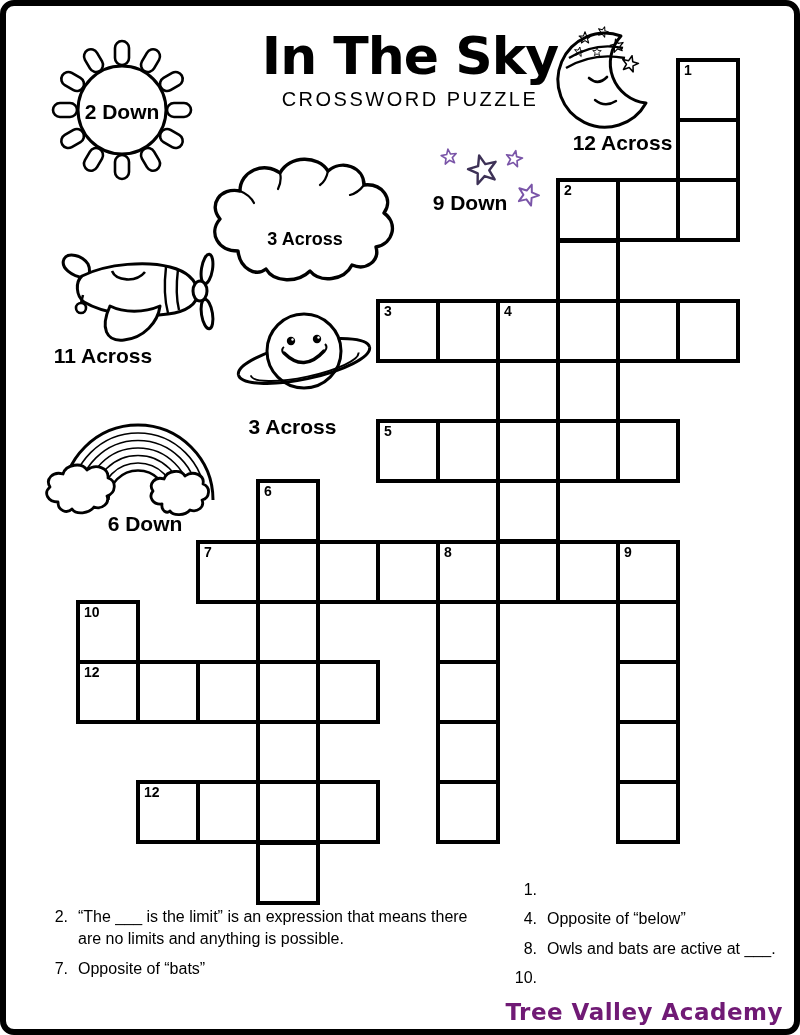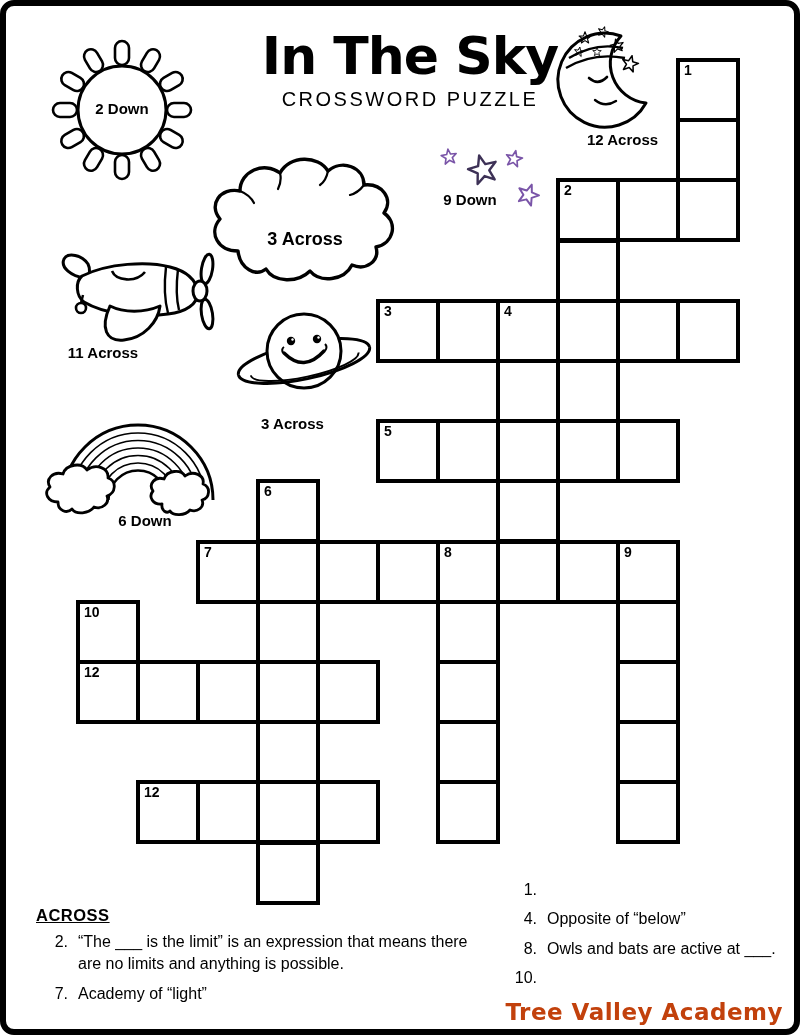"2 Down" .pic-label { font-size: 15px -> 21px }
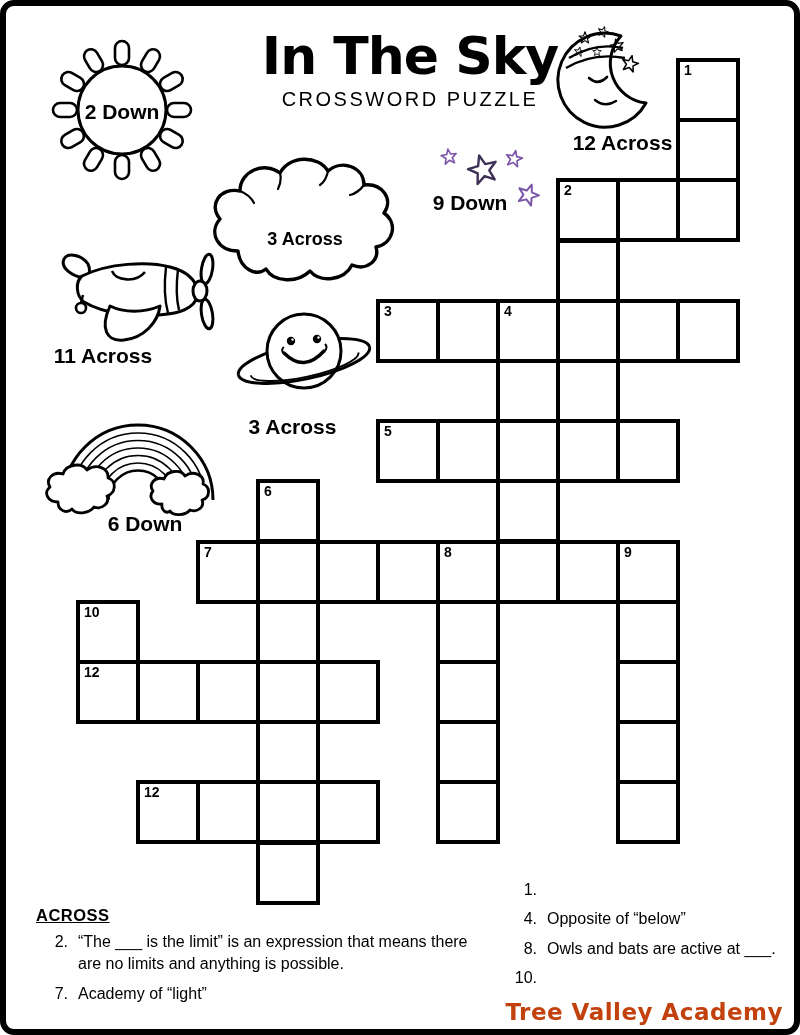"ACROSS" h3 { html: <h3>ACROSS</h3> -> none }
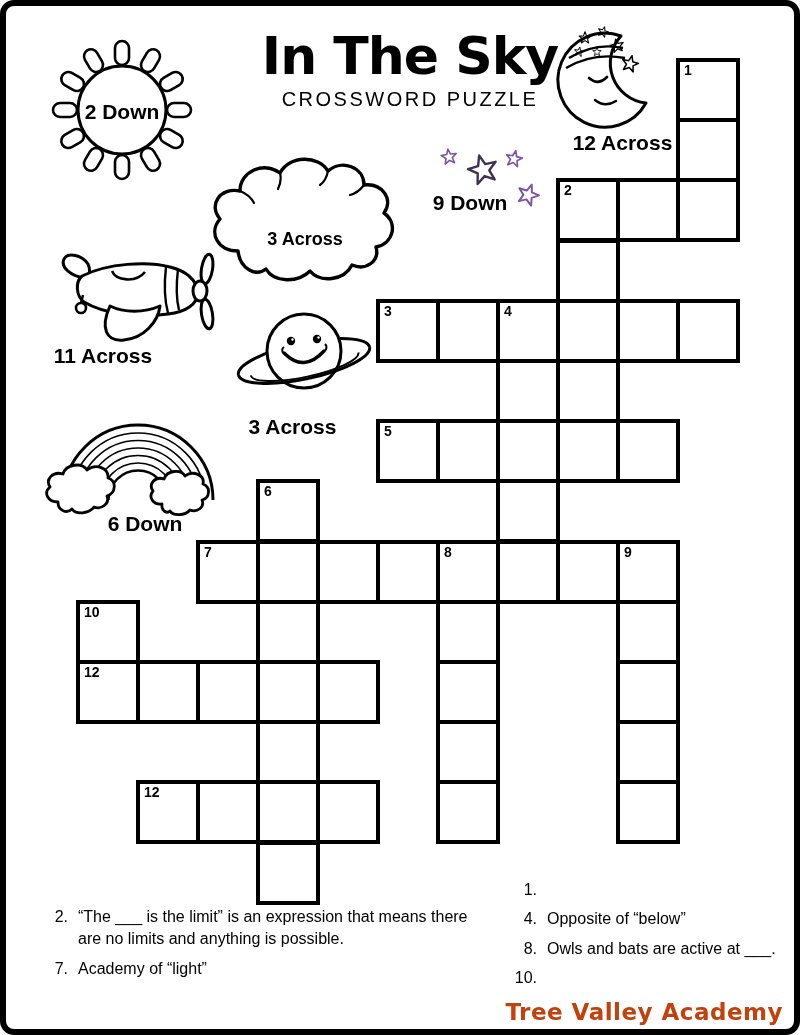"Academy of “light”" span.clue-text { text: Academy of “light -> Opposite of “bats }
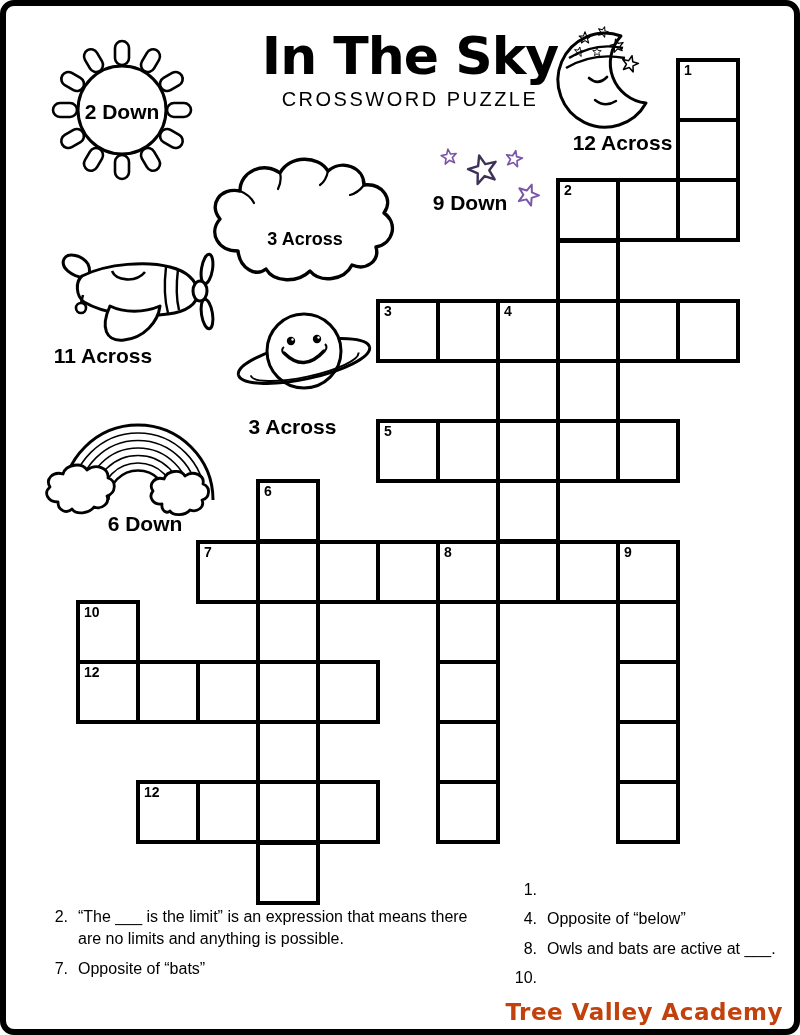"Tree Valley Academy" div.brand { color: #c2410c -> #701a75 }
